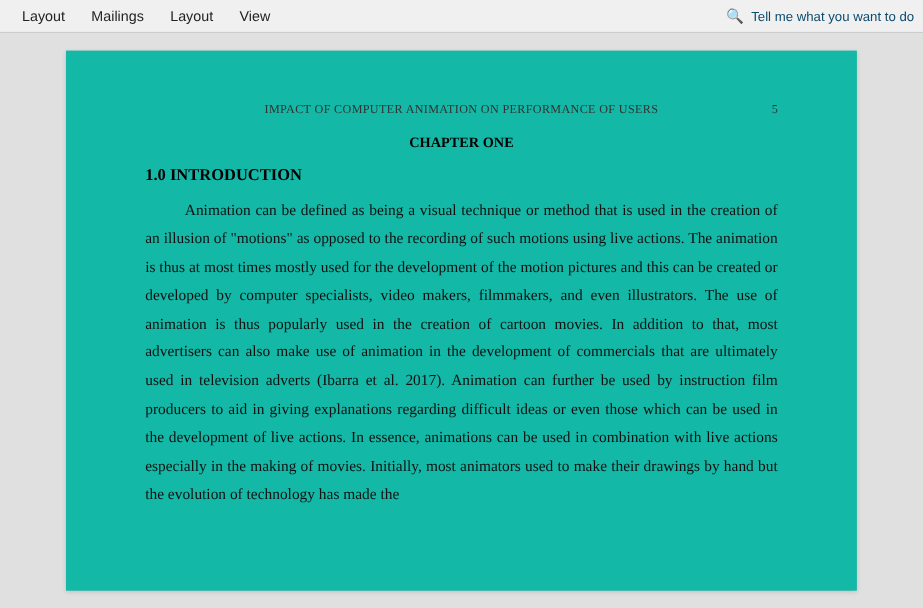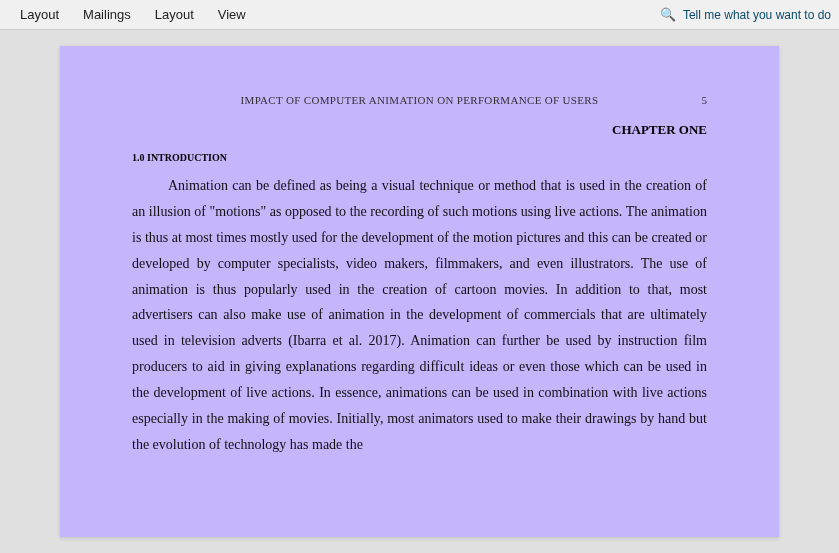"IMPACT OF COMPUTER ANIMATION ON" .page { background: #c4b5fd -> #14b8a6 }
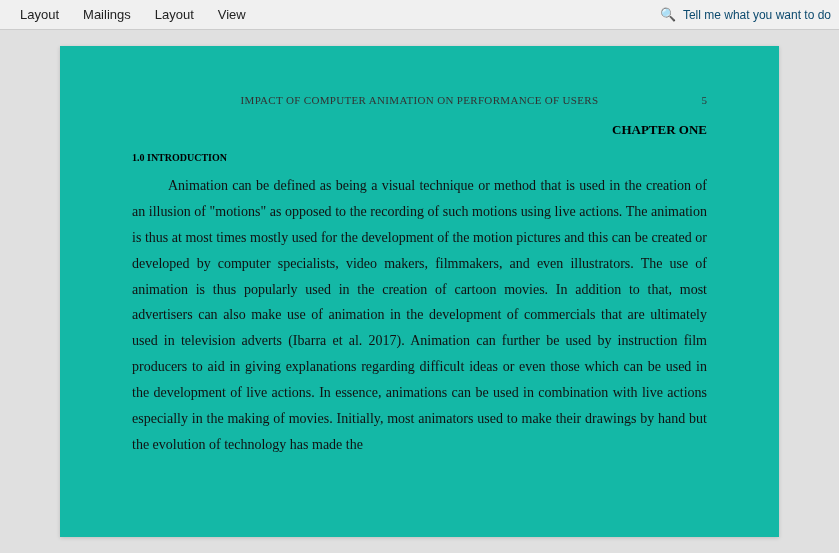"CHAPTER ONE" .chapter-title { text-align: right -> center }
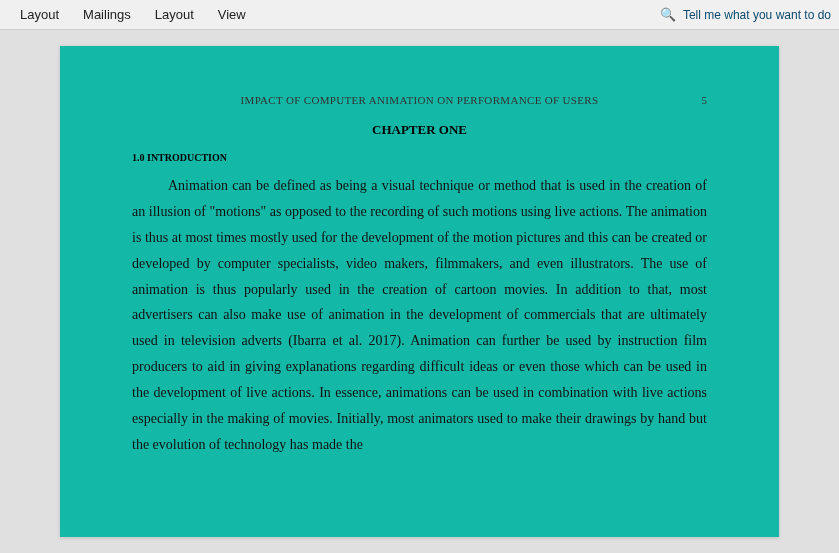"1.0 INTRODUCTION" .section-heading { font-size: 10px -> 15px }
